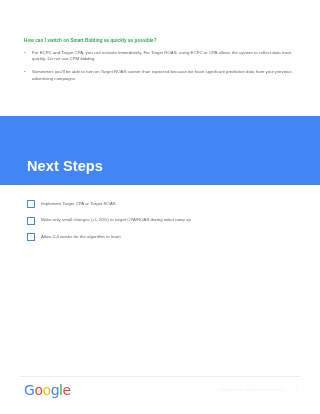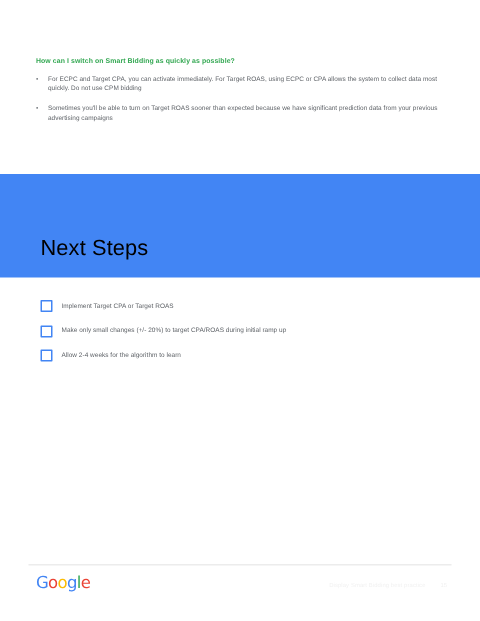"Next Steps" .band-title { color: #000000 -> #ffffff; font-weight: normal -> bold }
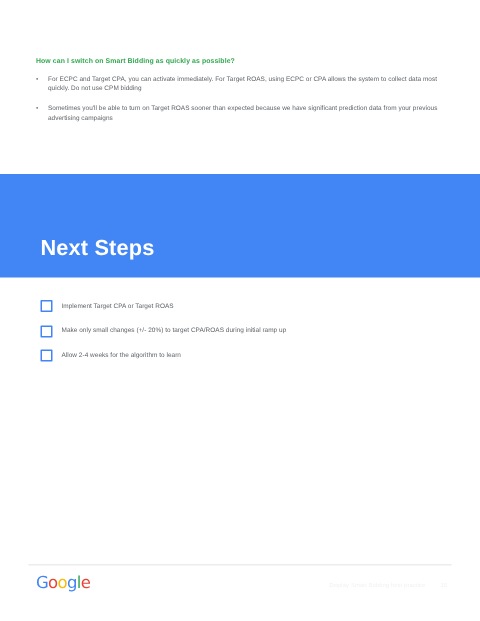"Google" .logo { font-size: 11px -> 14px }
